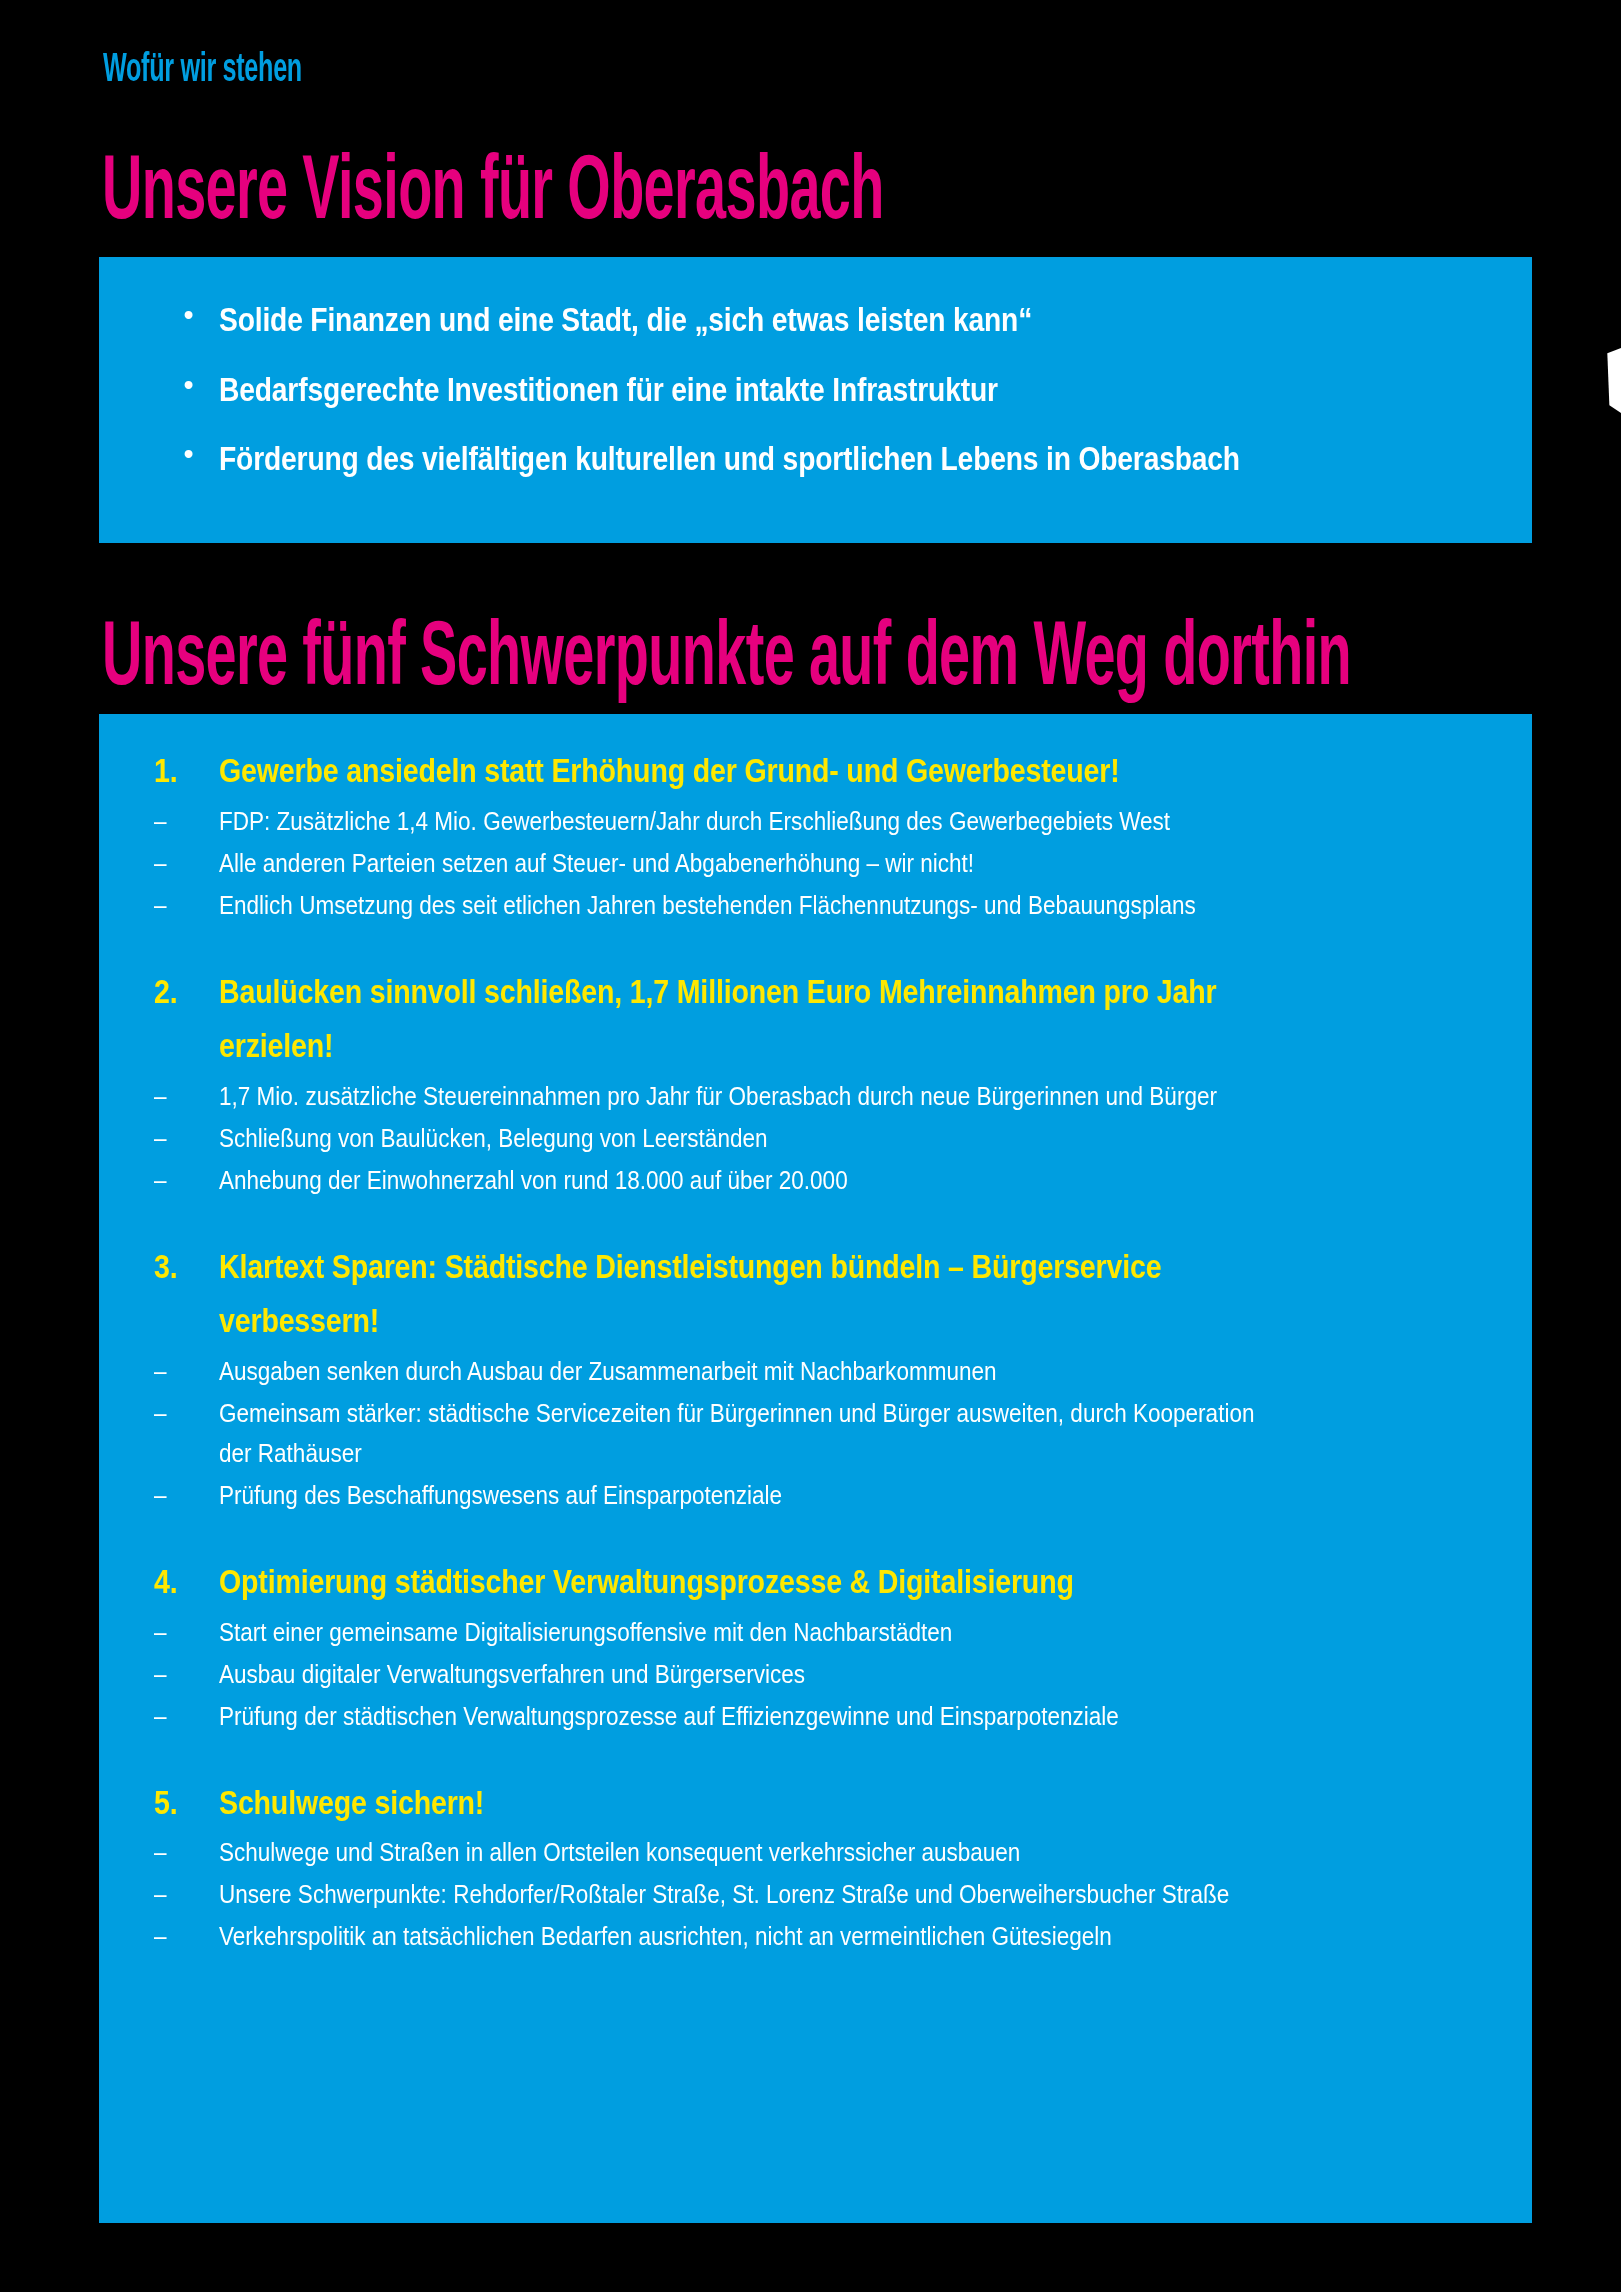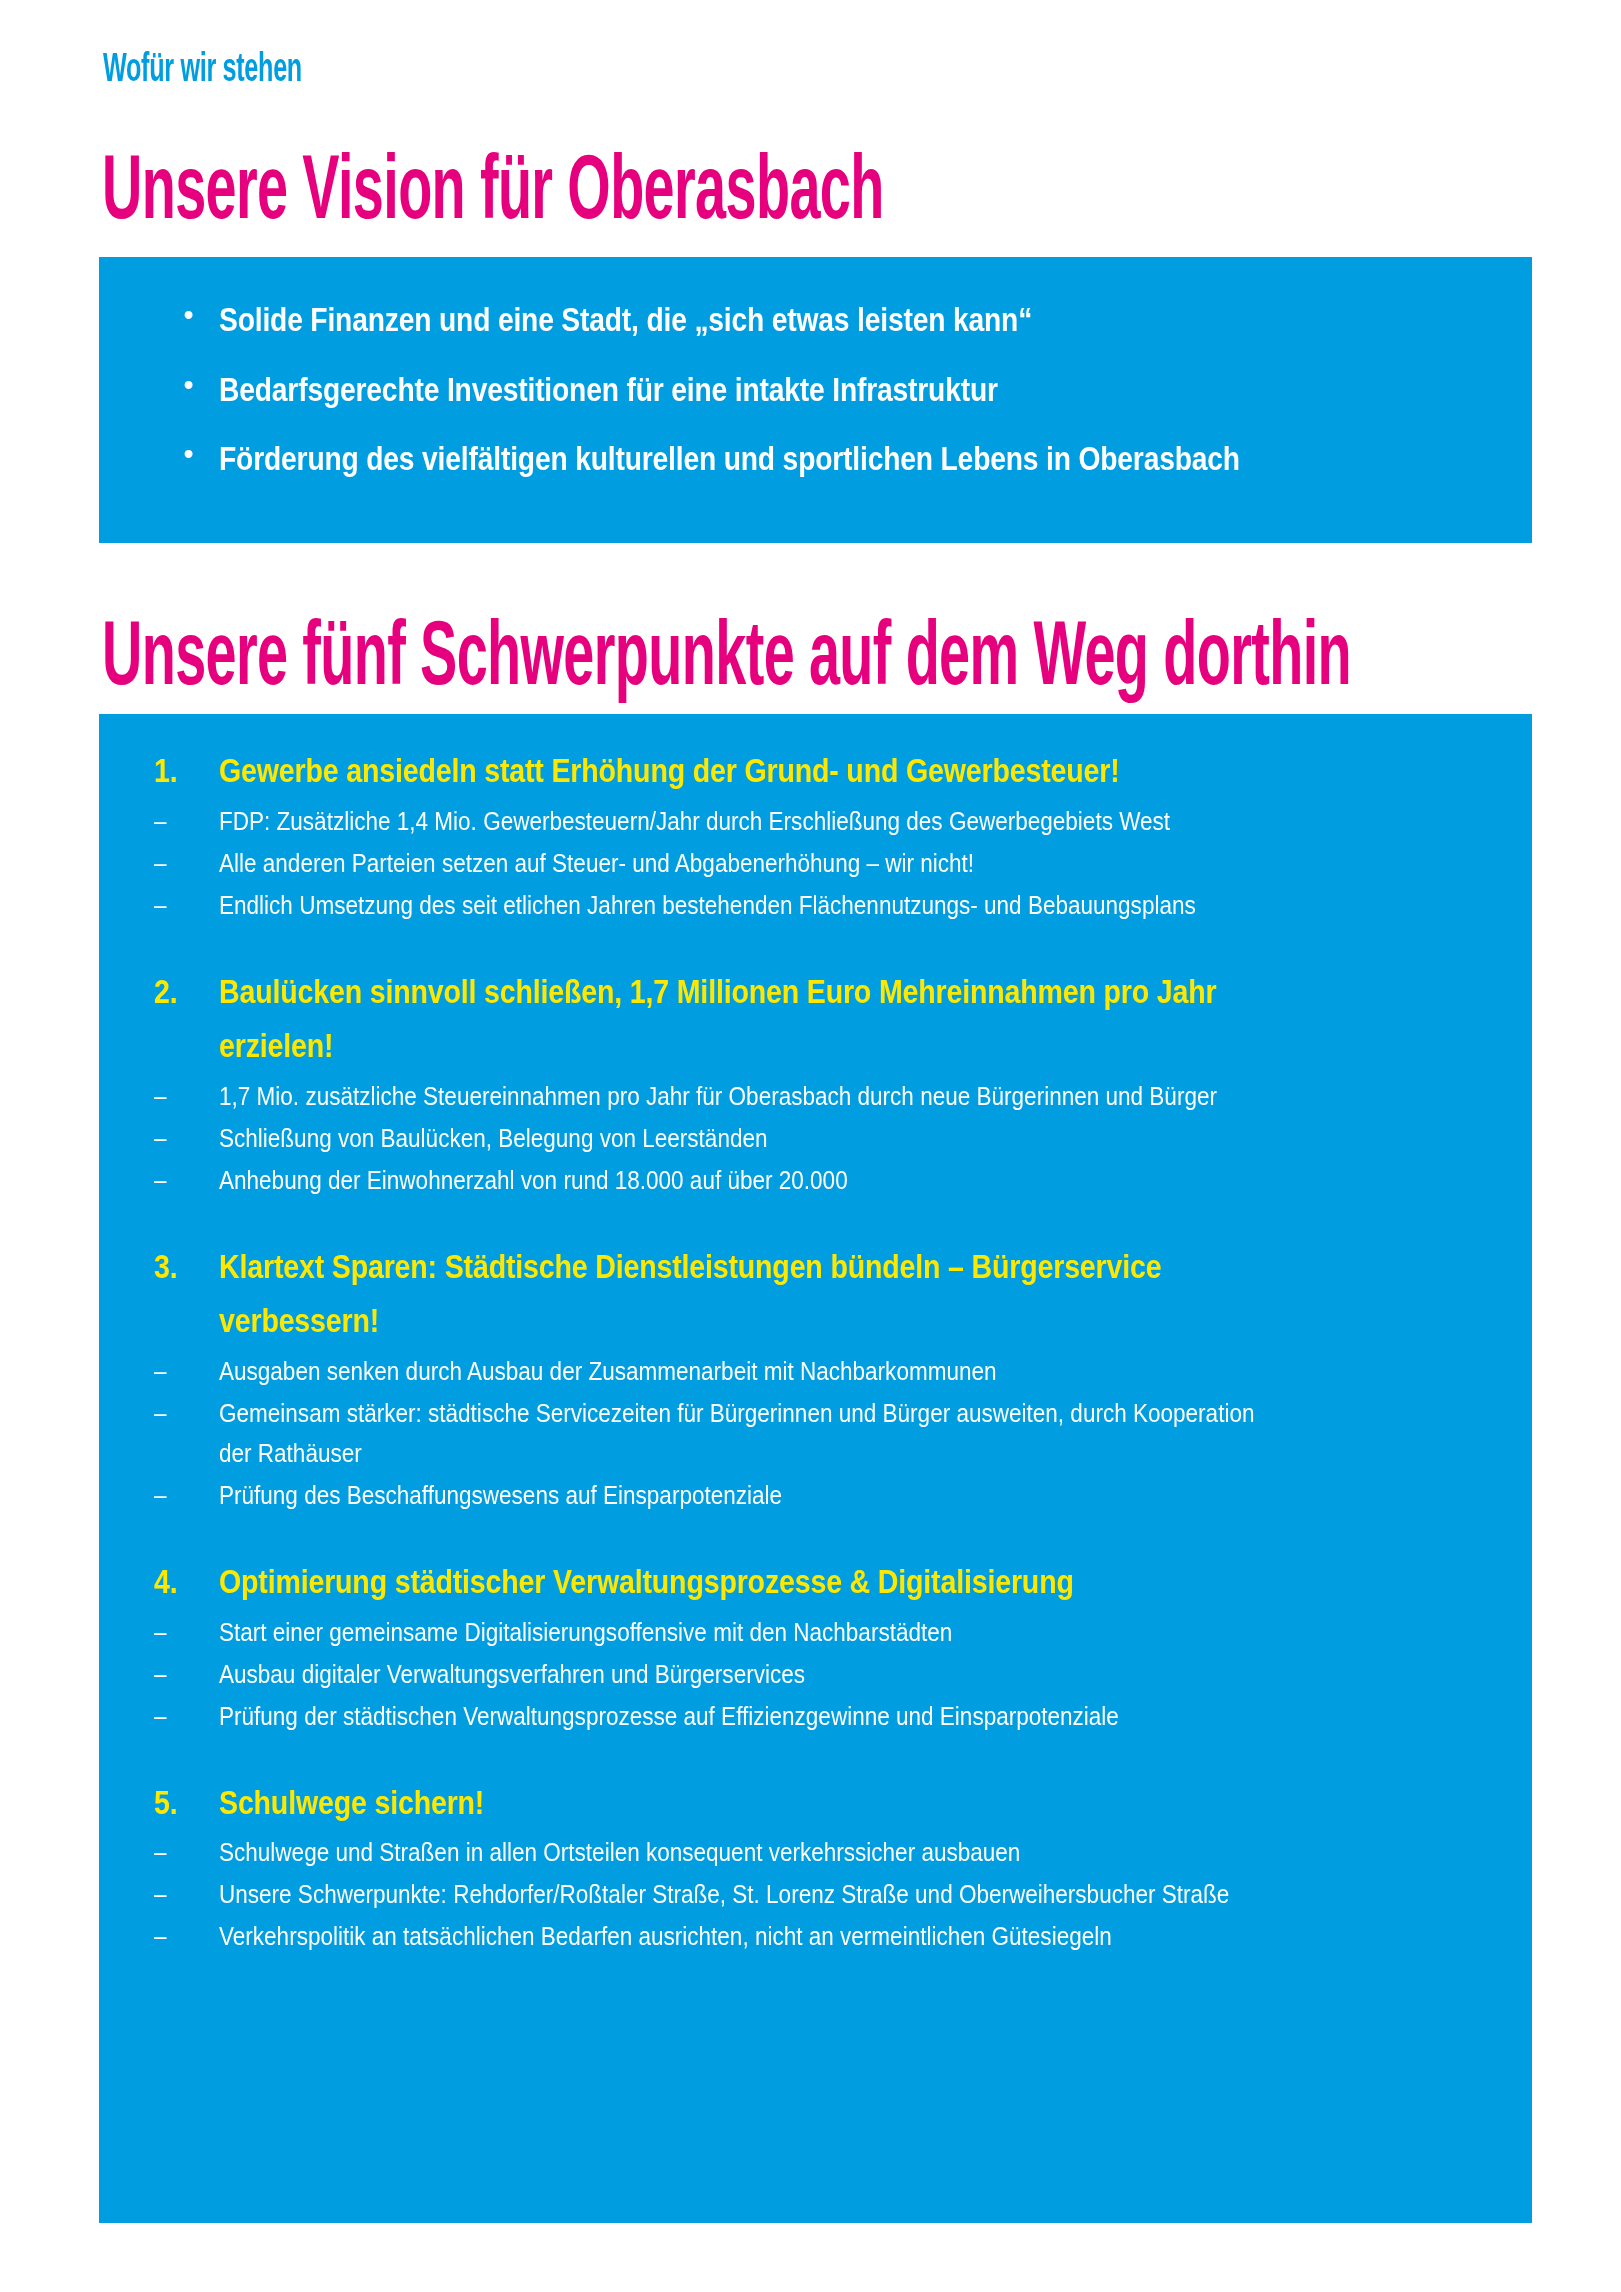"Wofür wir stehen" .page { background: #ffffff -> #000000 }
